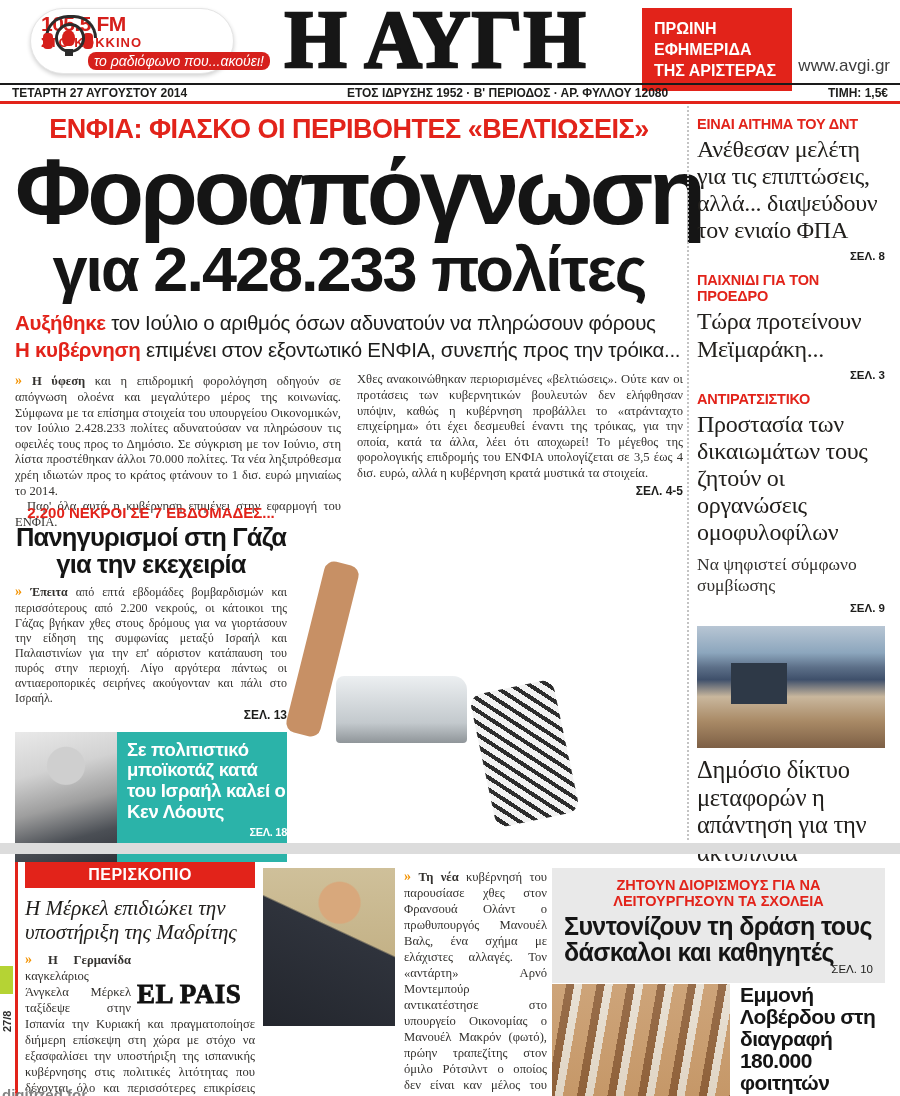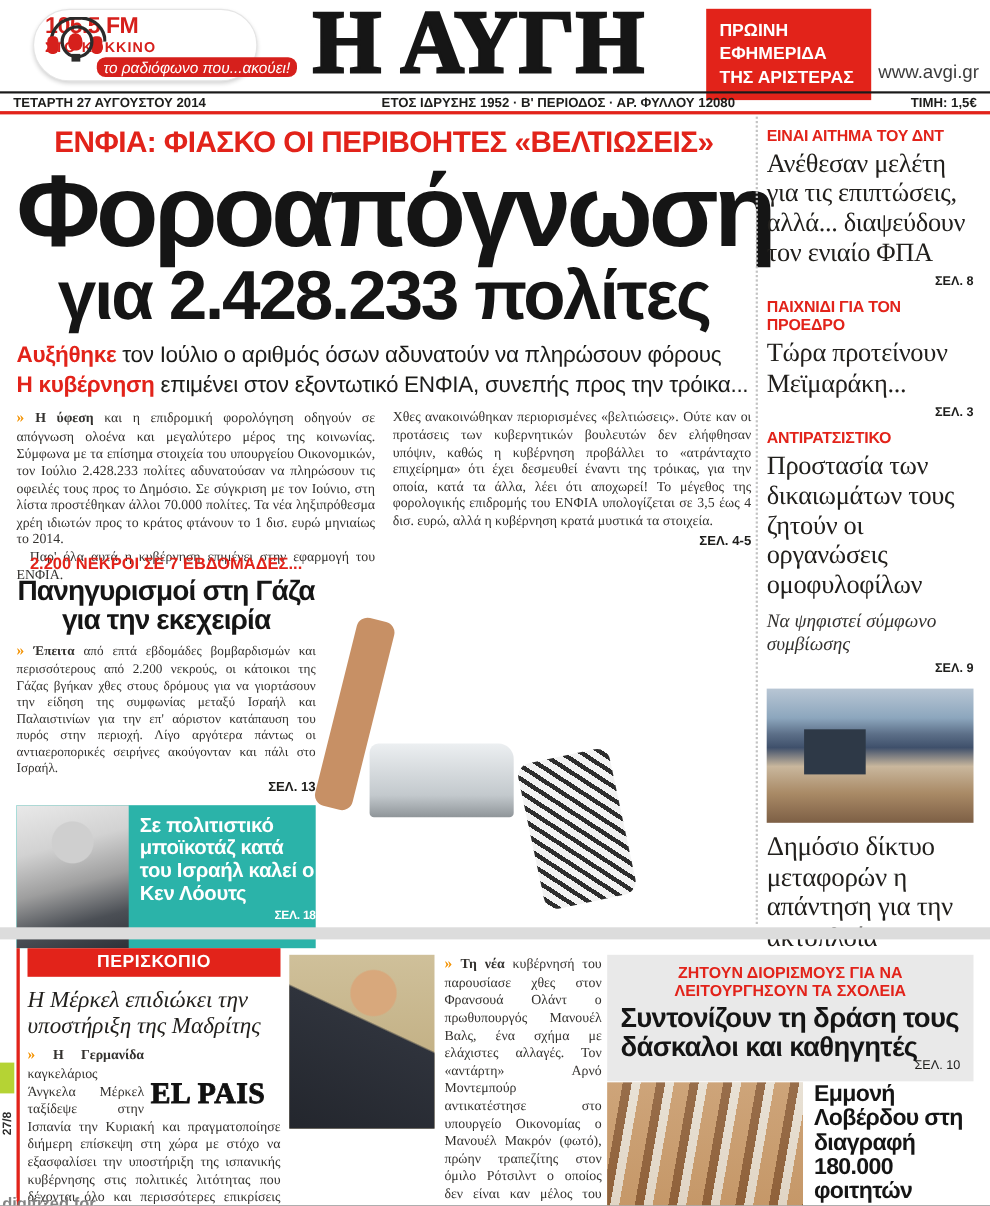"Να ψηφιστεί σύμφωνο συμβίωσης" .sb-sub { font-style: italic -> none }
